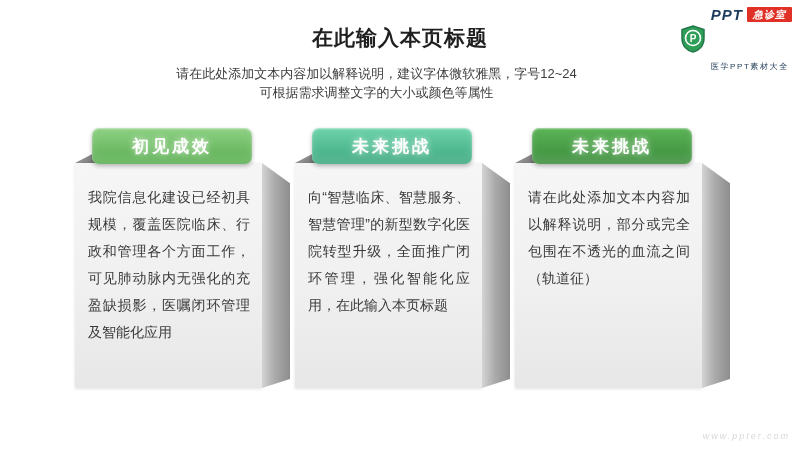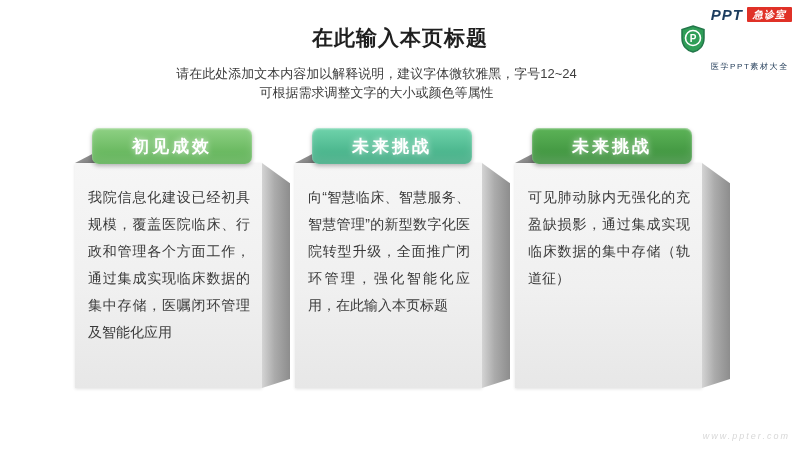"我院信息化建设已经初具规模，覆盖医院临床、行政和管理各个方面工作，通过集成实现临" div.card-body { text: 通过集成实现临床数据的集中存储 -> 可见肺动脉内无强化的充盈缺损影 }
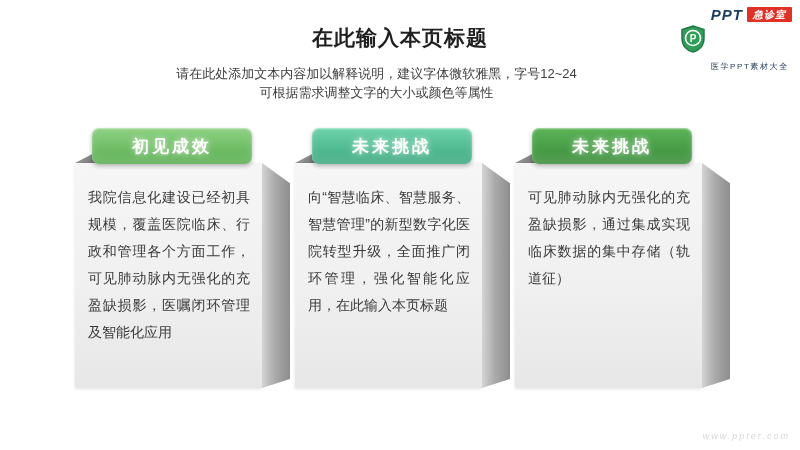"可见肺动脉内无强化的充盈缺损影，通过集成实现临床数据的集中存储（轨道征）" div.card-body { text: 可见肺动脉内无强化的充盈缺损影，通过集成实现临床数据的集中存储 -> 请在此处添加文本内容加以解释说明，部分或完全包围在不透光的血流之间 }
